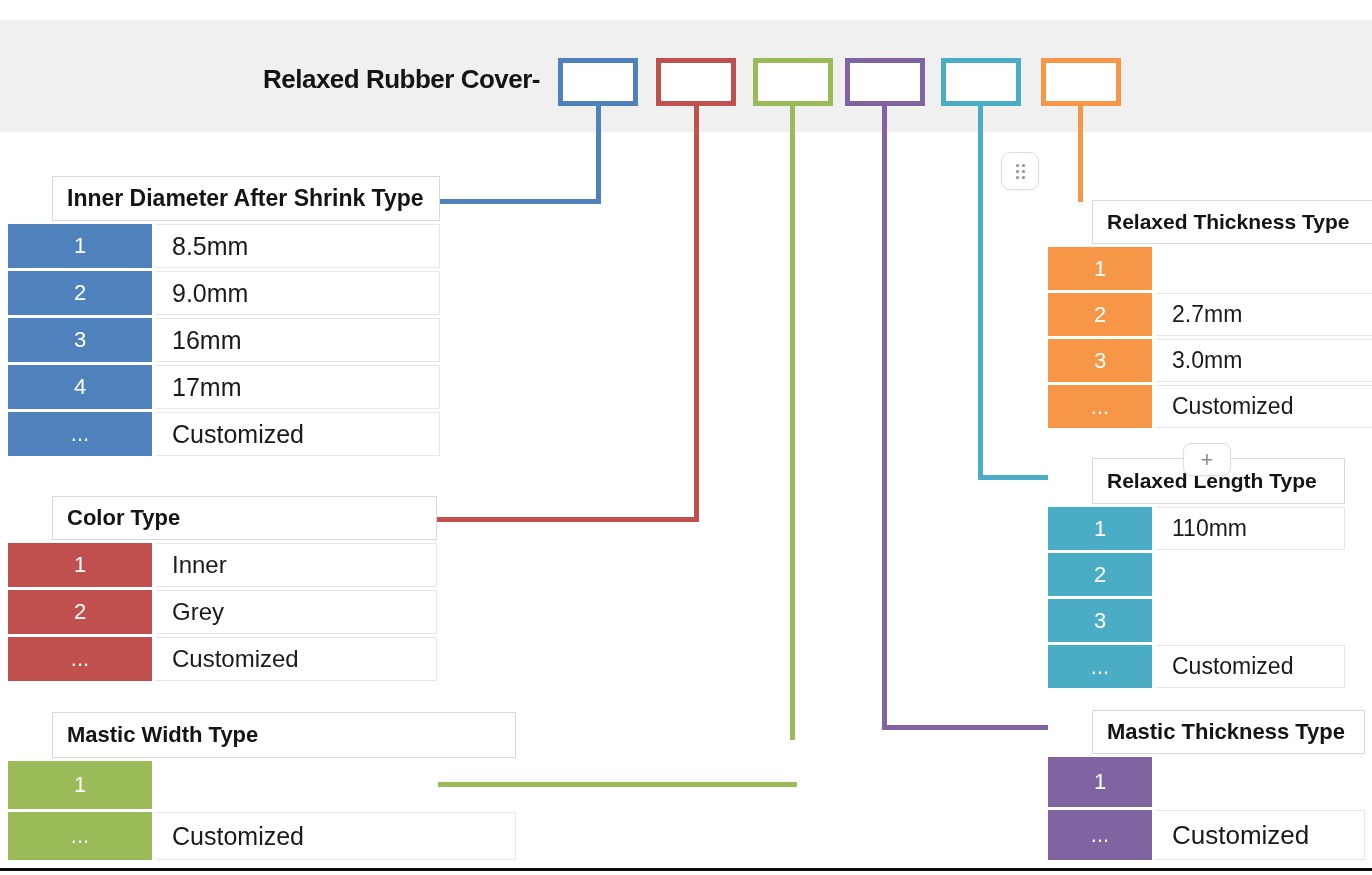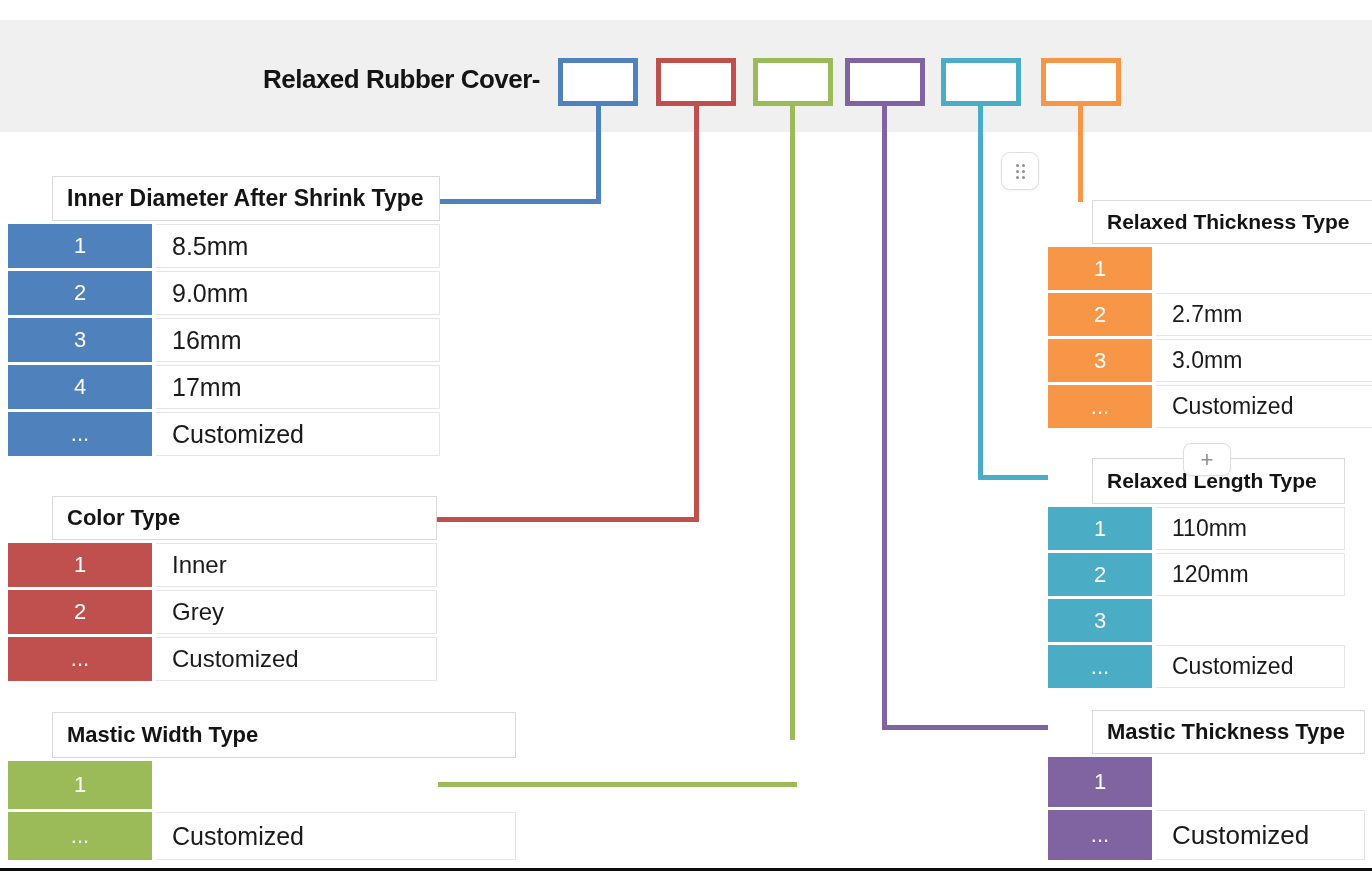"120mm" div.tval { html: <div>120mm</div> -> none }
